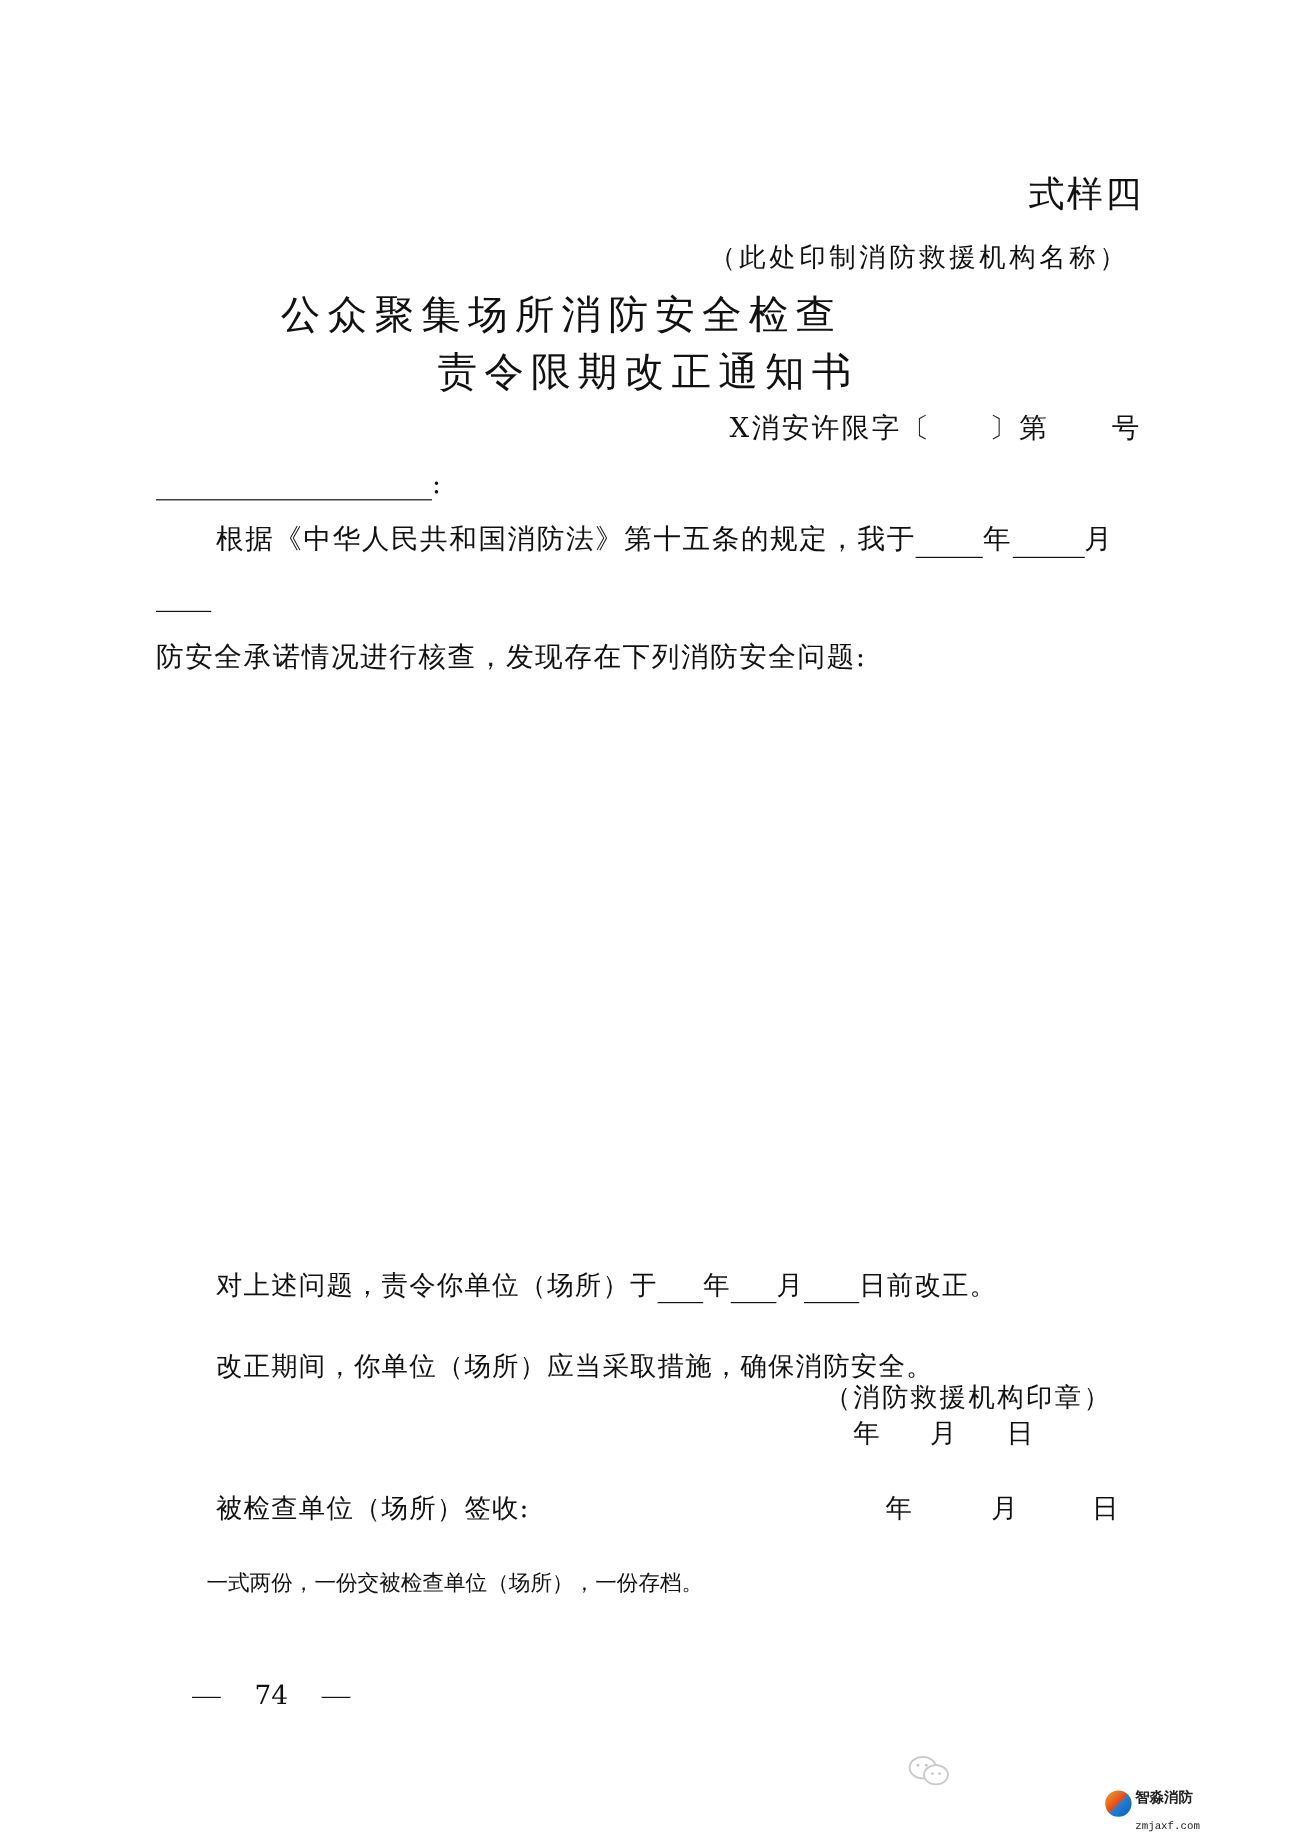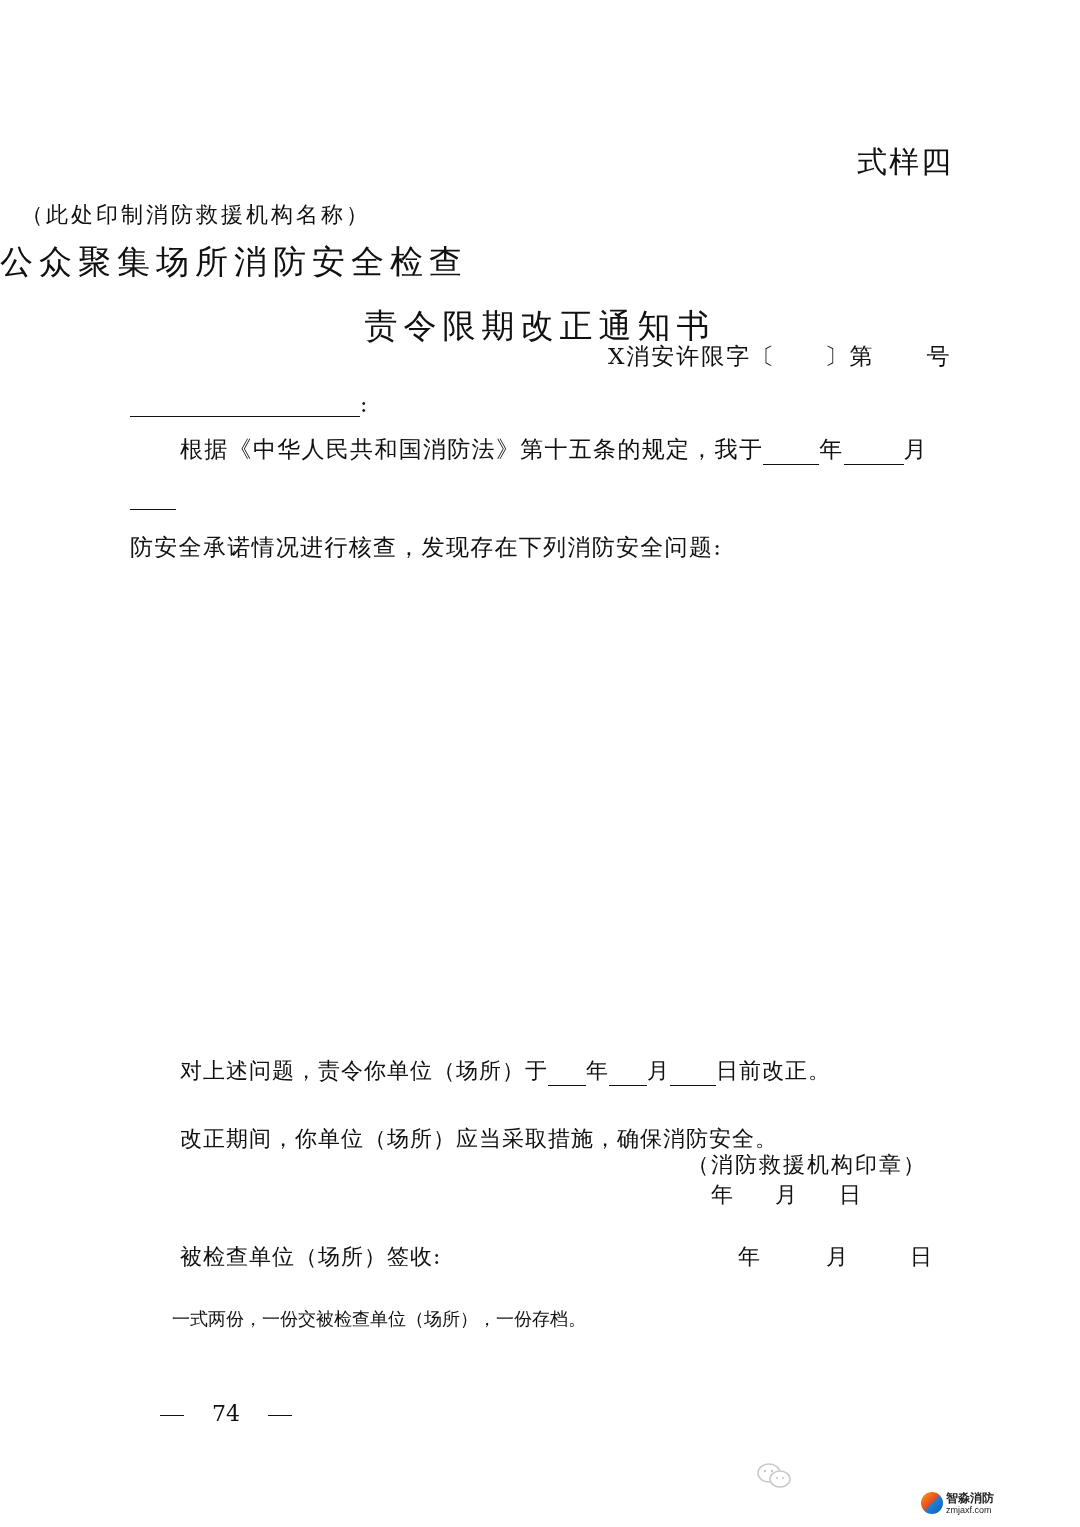"（此处印制消防救援机构名称）" .org-name { padding-left: 21px -> none; text-align: left -> right }
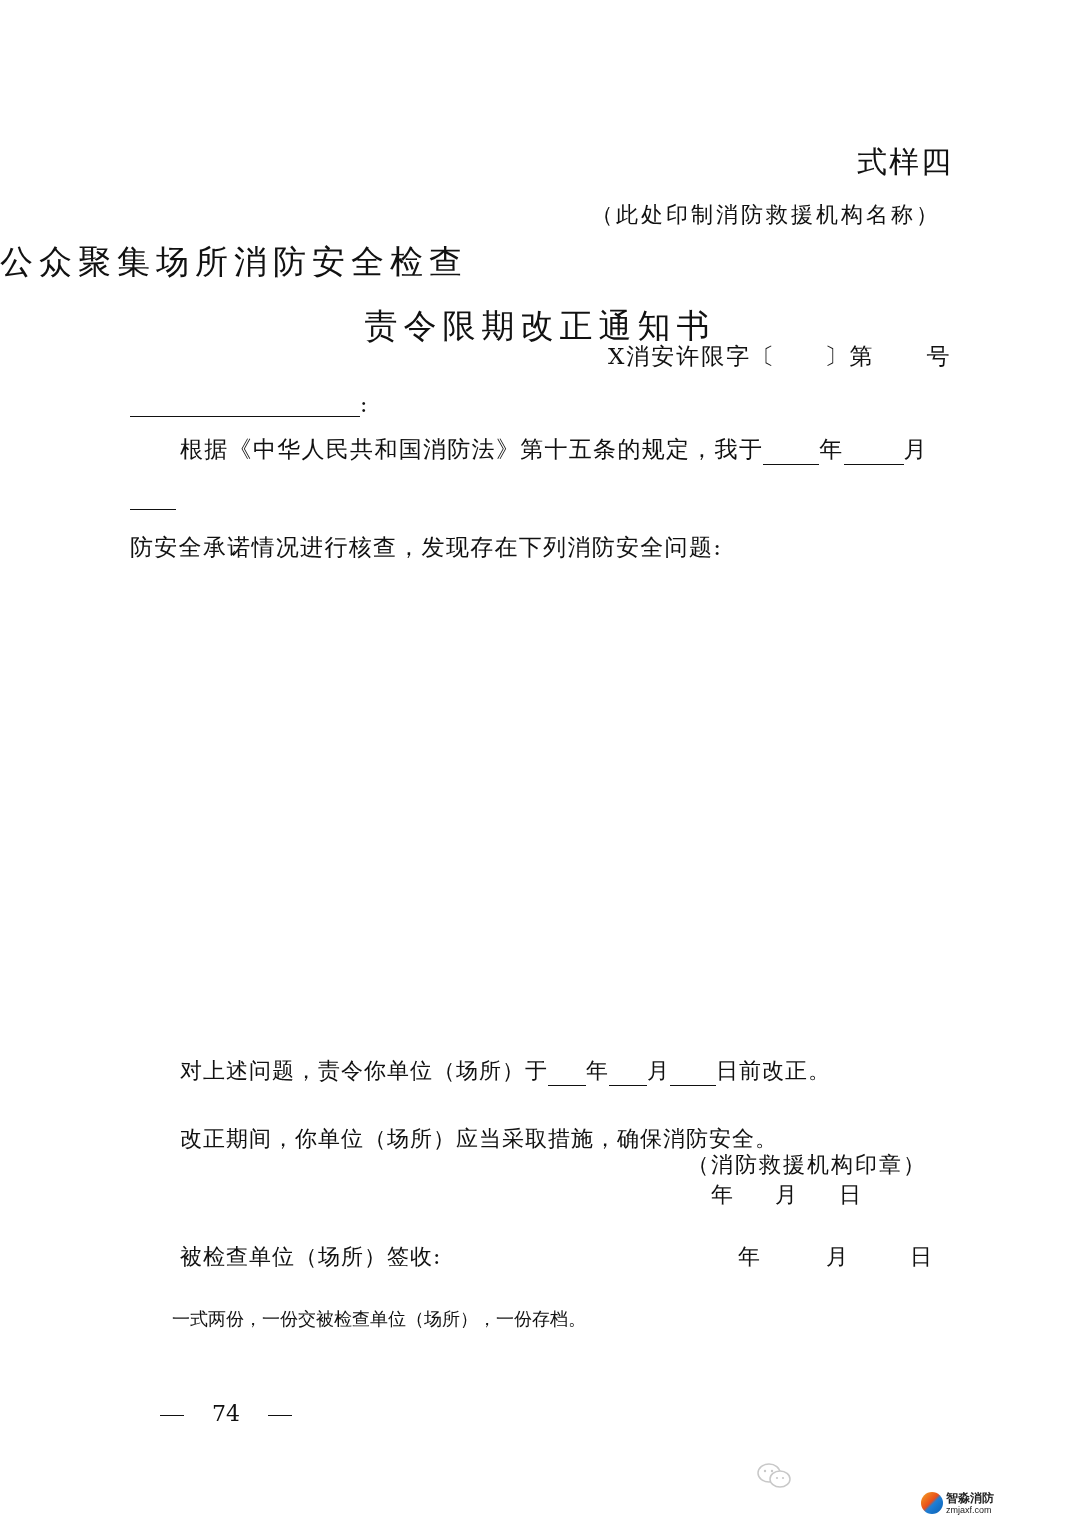"公众聚集场所消防安全检查" .title1 { text-align: left -> center }
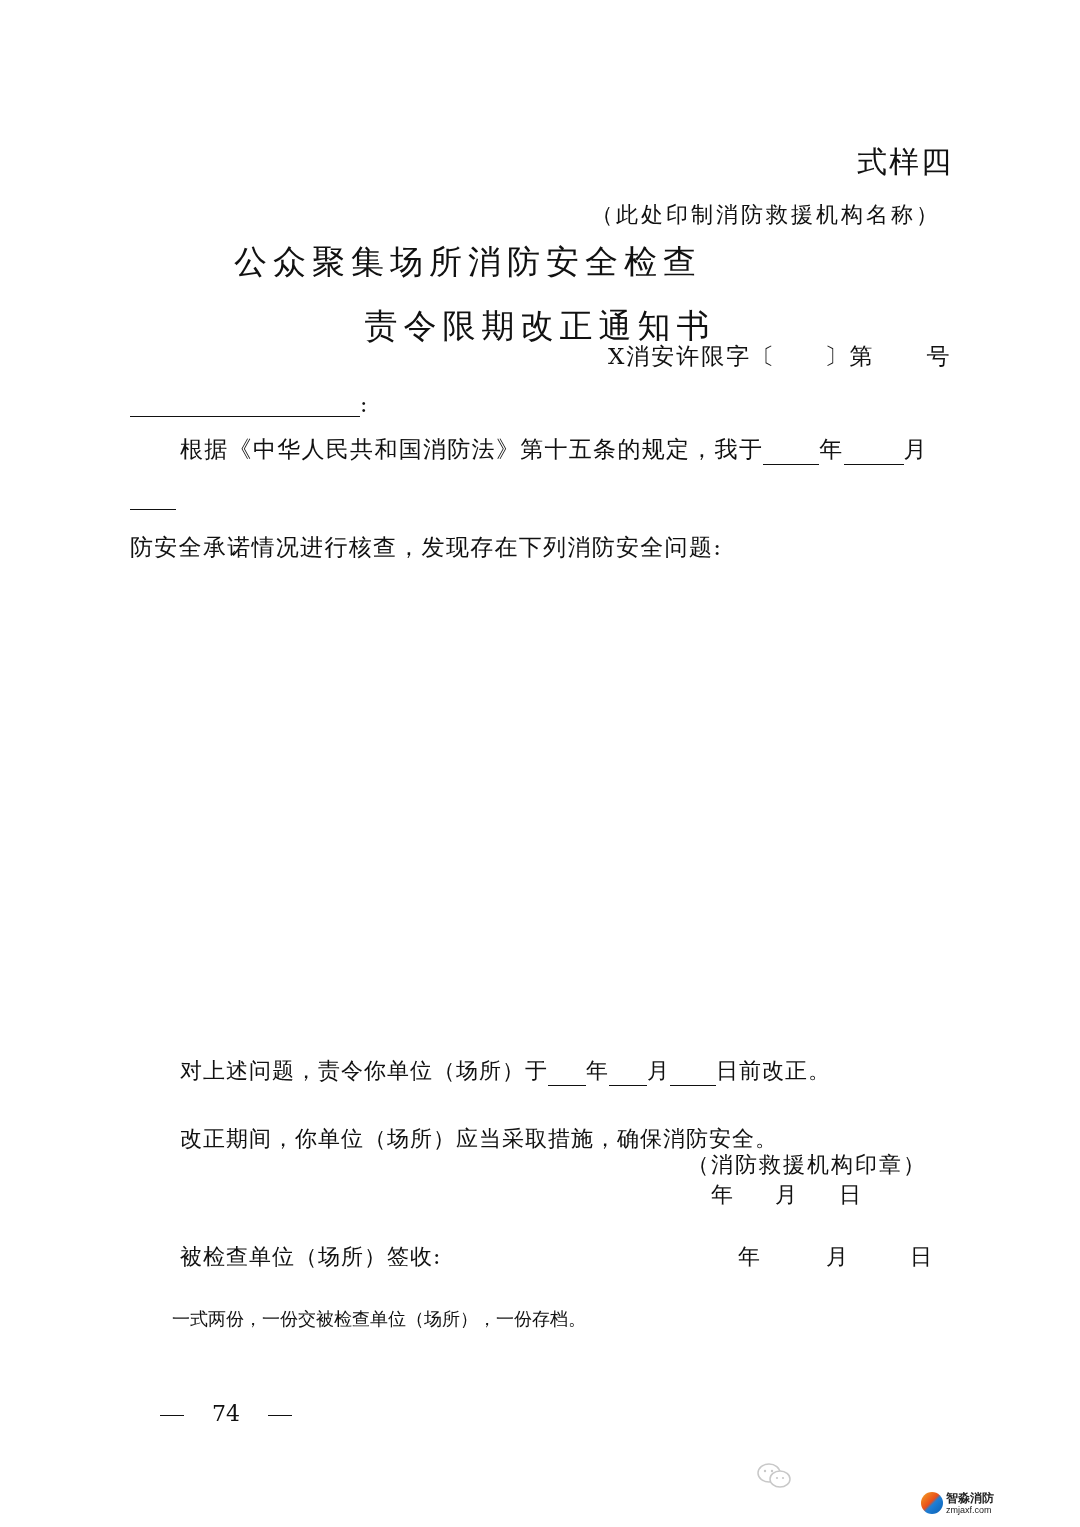"责令限期改正通知书" .title2 { margin-top: 16px -> none }
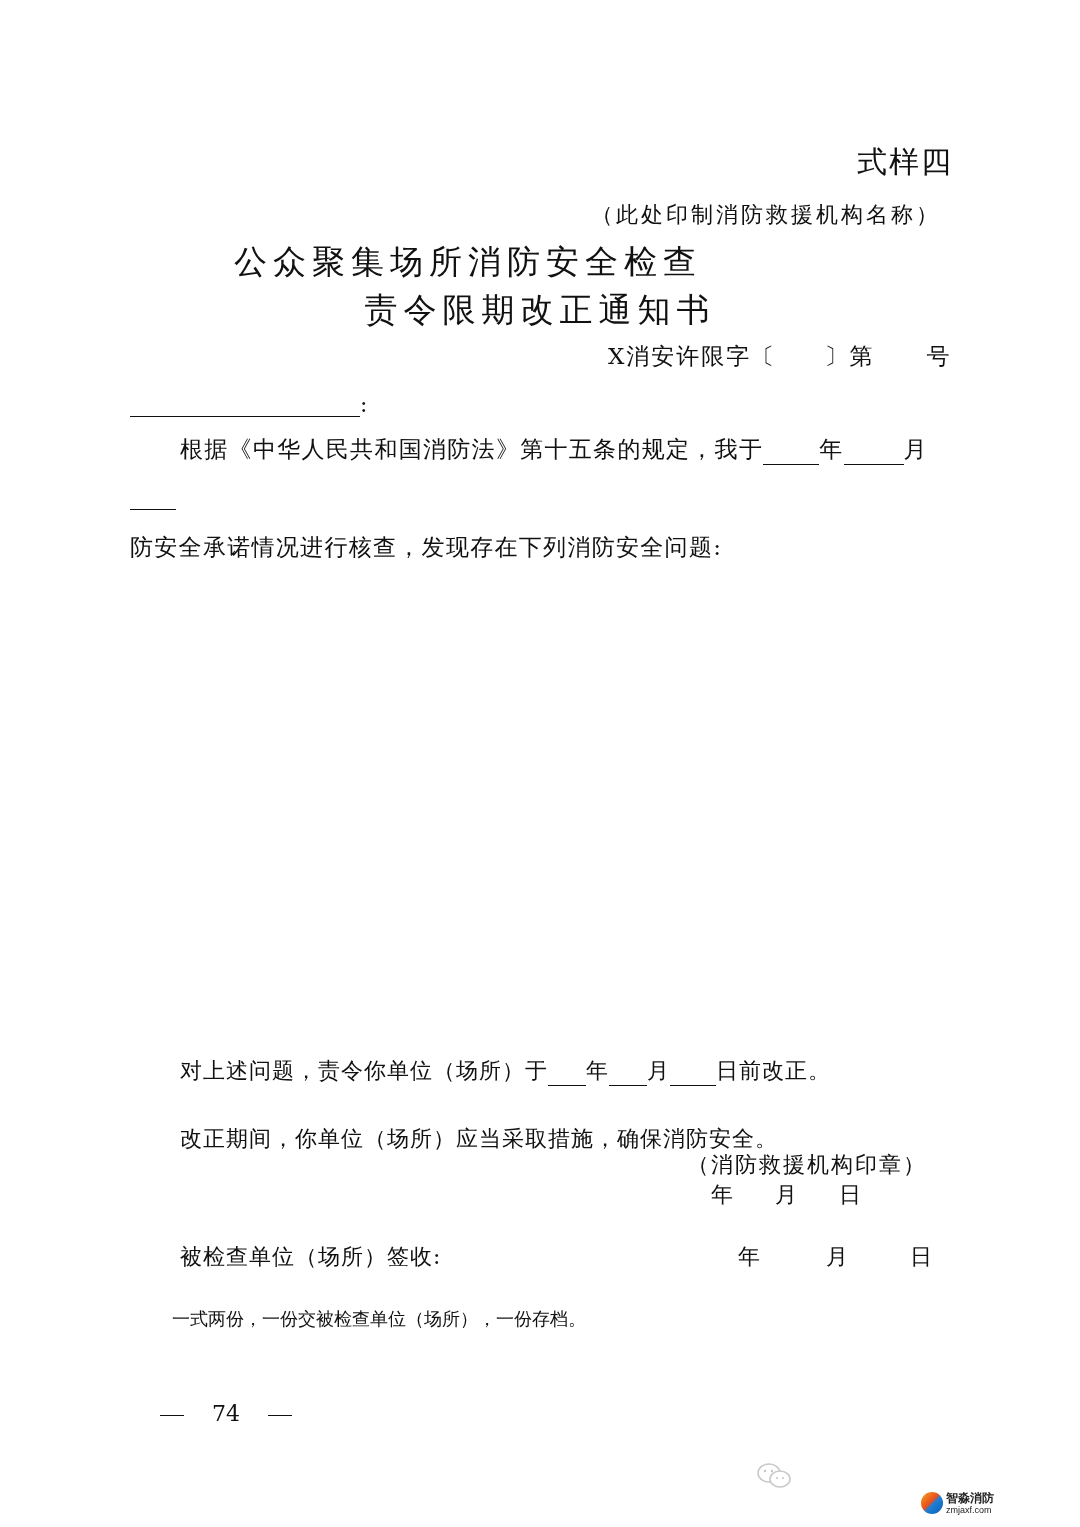"zmjaxf.com" .logo-url { font-family: Liberation Sans, sans-serif -> Liberation Mono, monospace; margin-top: 2px -> 14px }
